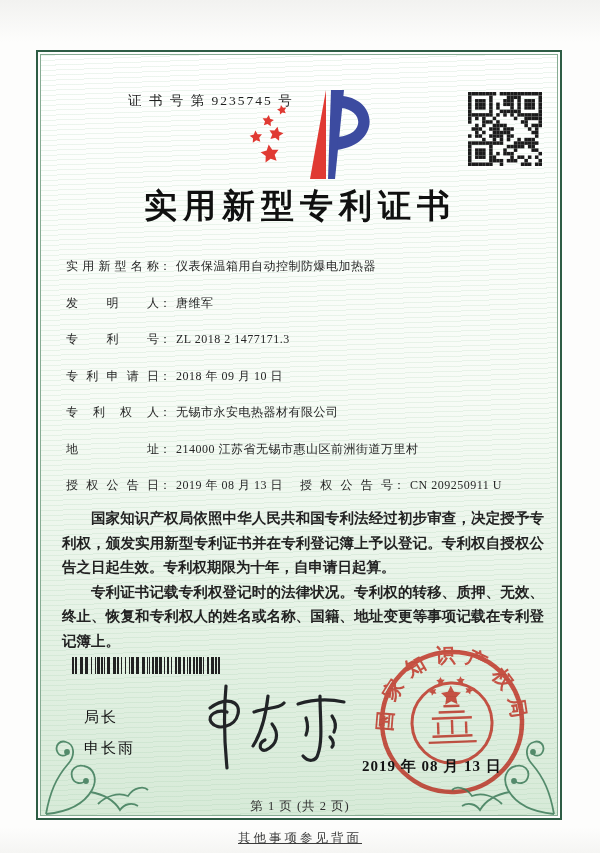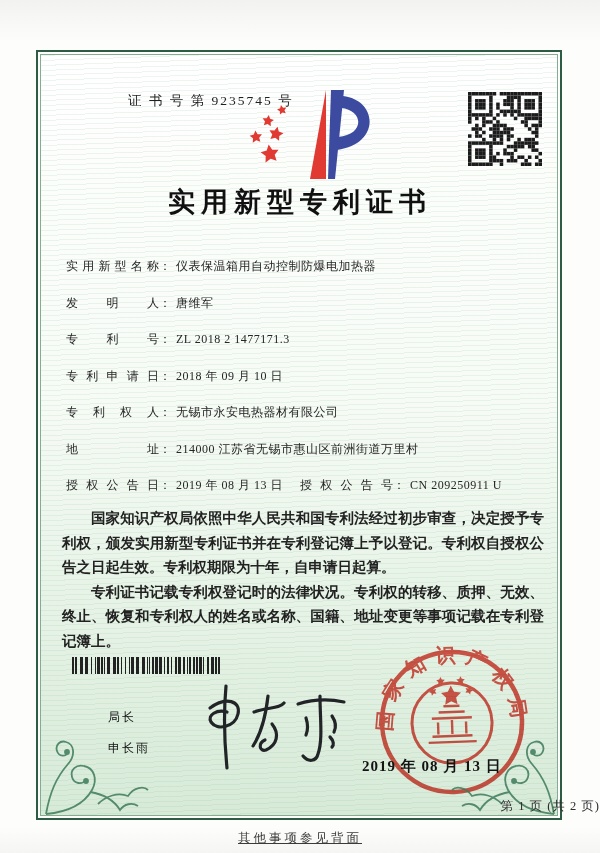"实用新型专利证书" .title { font-size: 27px -> 33px }
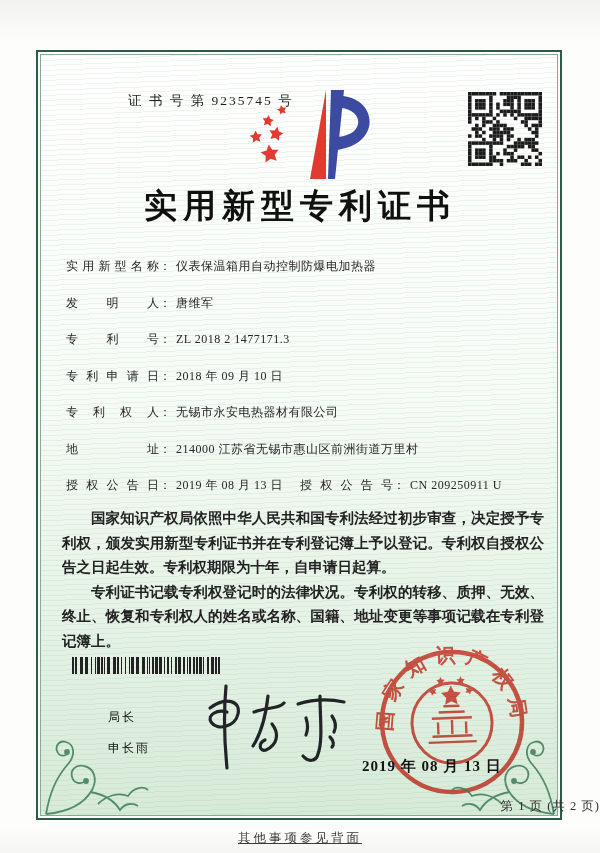"局长" .officials { font-size: 12px -> 15px; margin-left: 24px -> none }
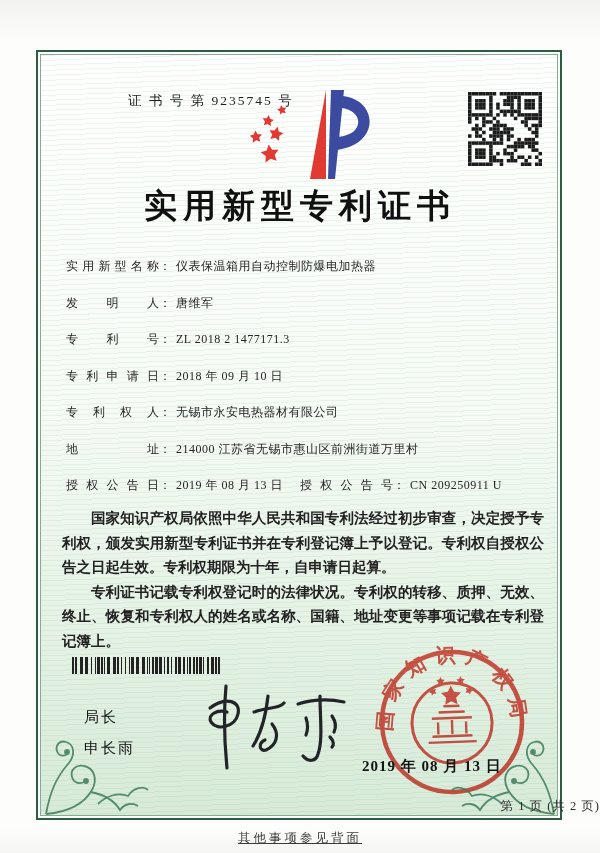"第 1 页 (共 2" .page-num { text-align: right -> center }
